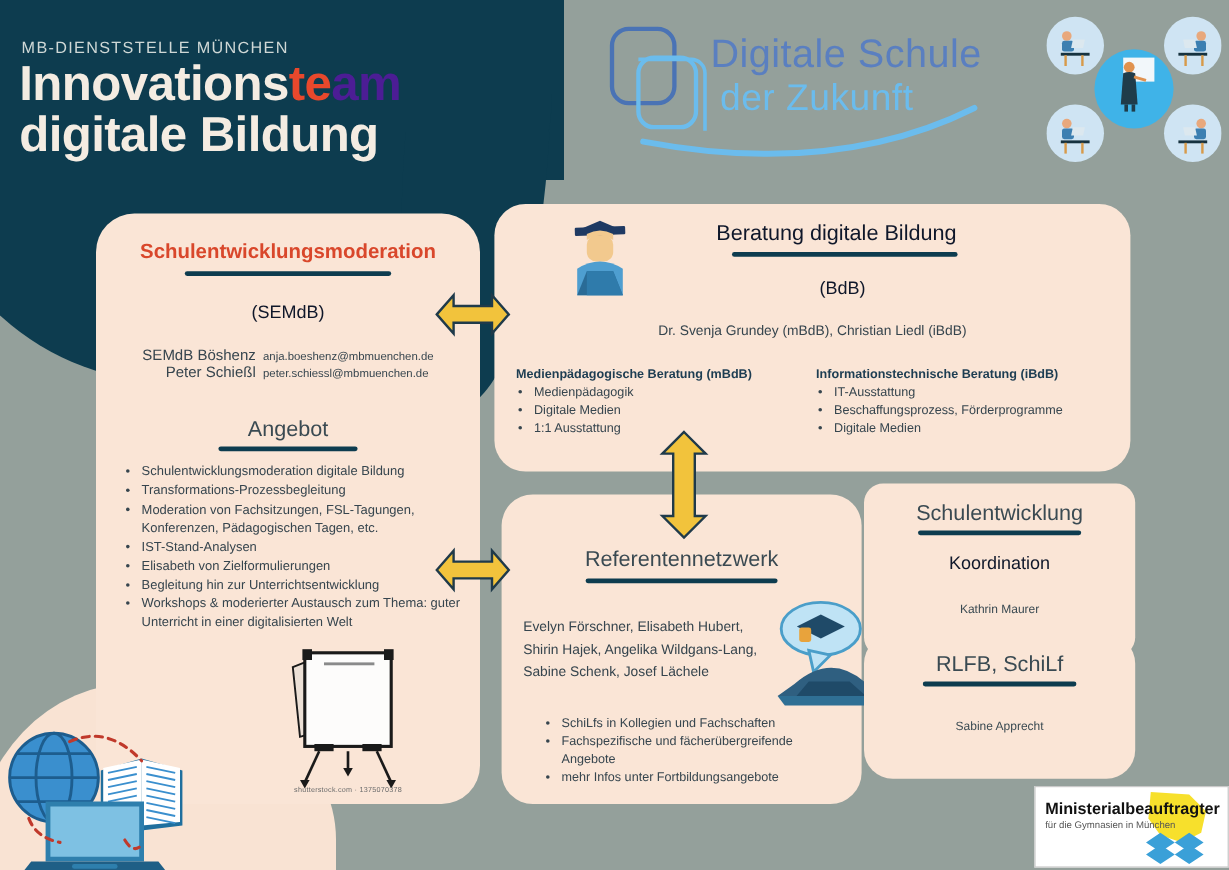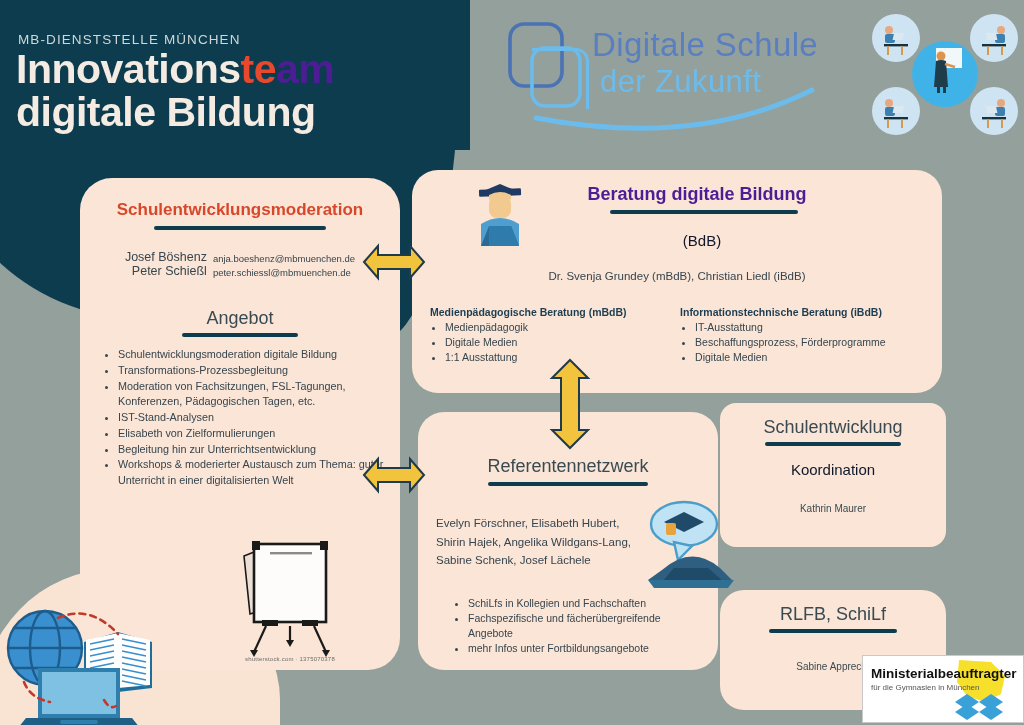"Beratung digitale Bildung" .ttl-blue { color: #4c1d95 -> #0f172a; font-weight: bold -> normal }
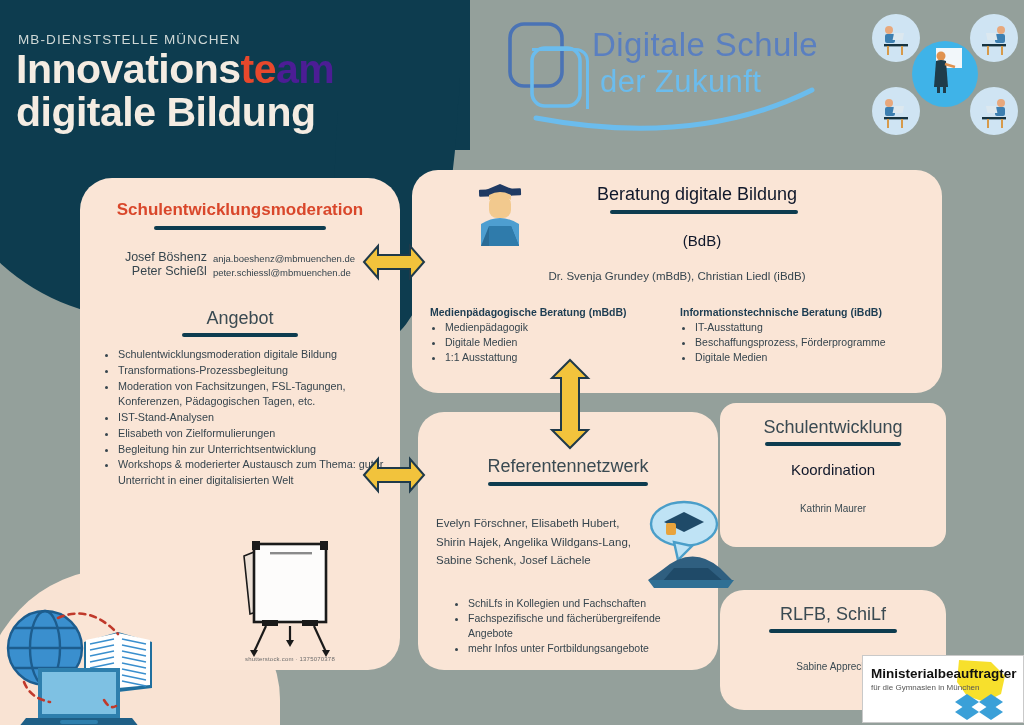"(SEMdB)" div.sub { html: none -> <div>(SEMdB)</div> }
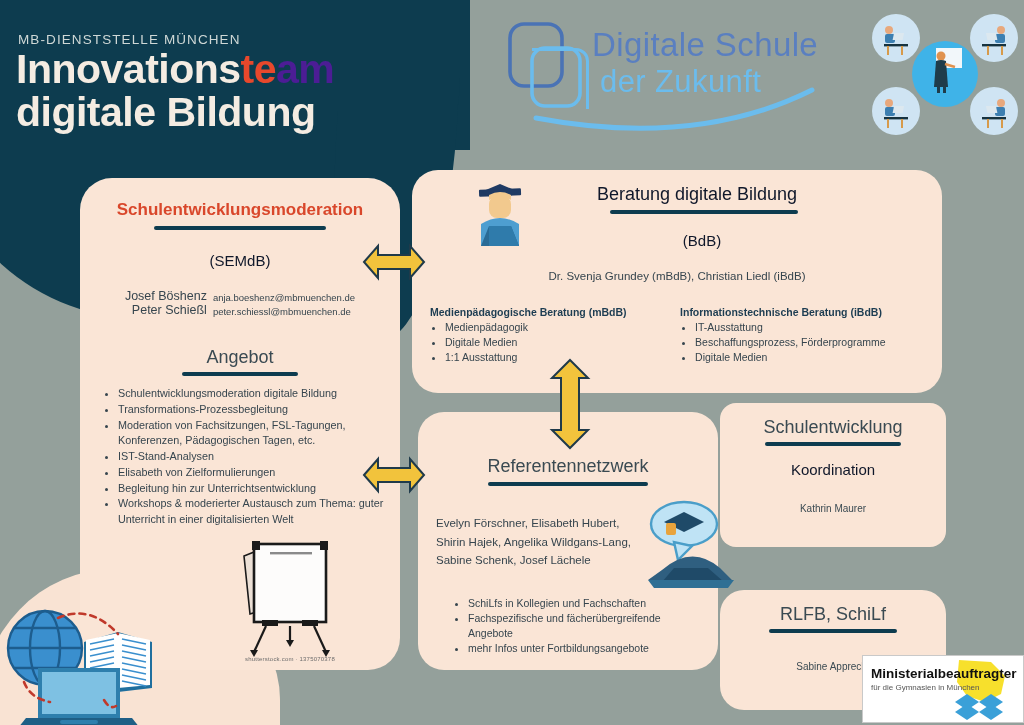"Josef Böshenz" div.names { text: Josef -> SEMdB }
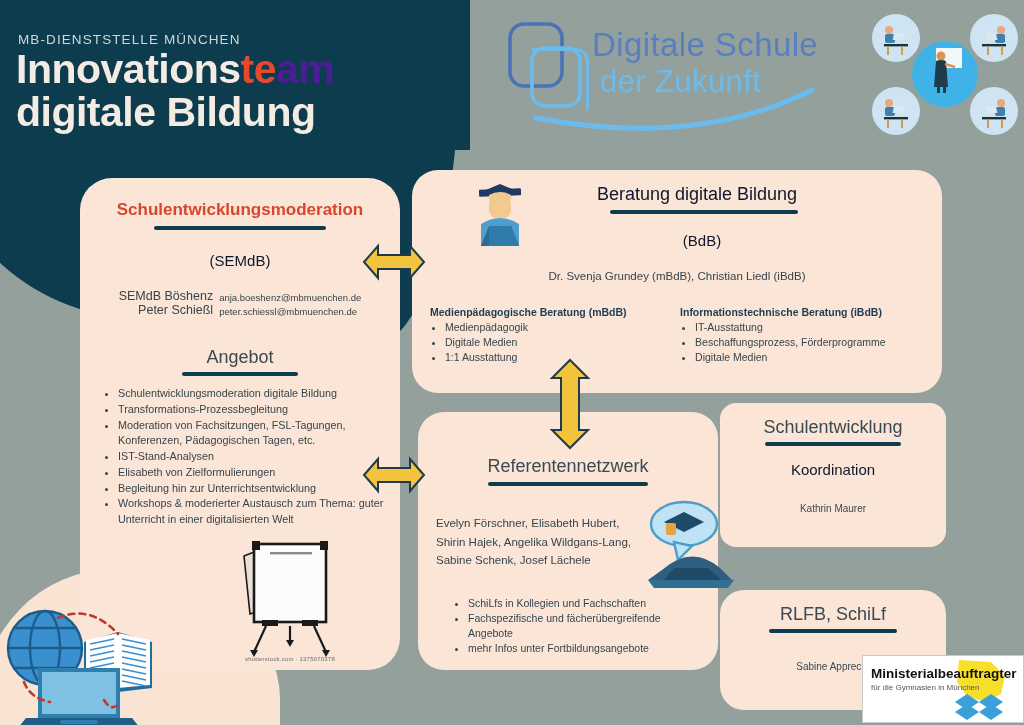"RLFB, SchiLf" #card-rlfb { top: 590px -> 529px }
